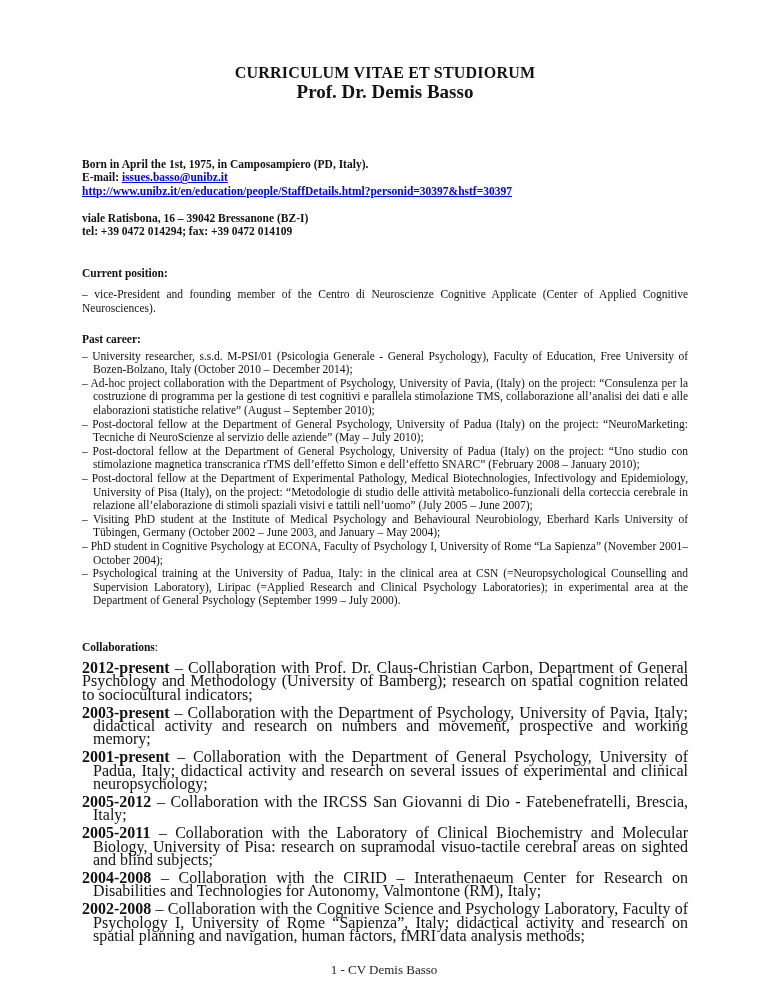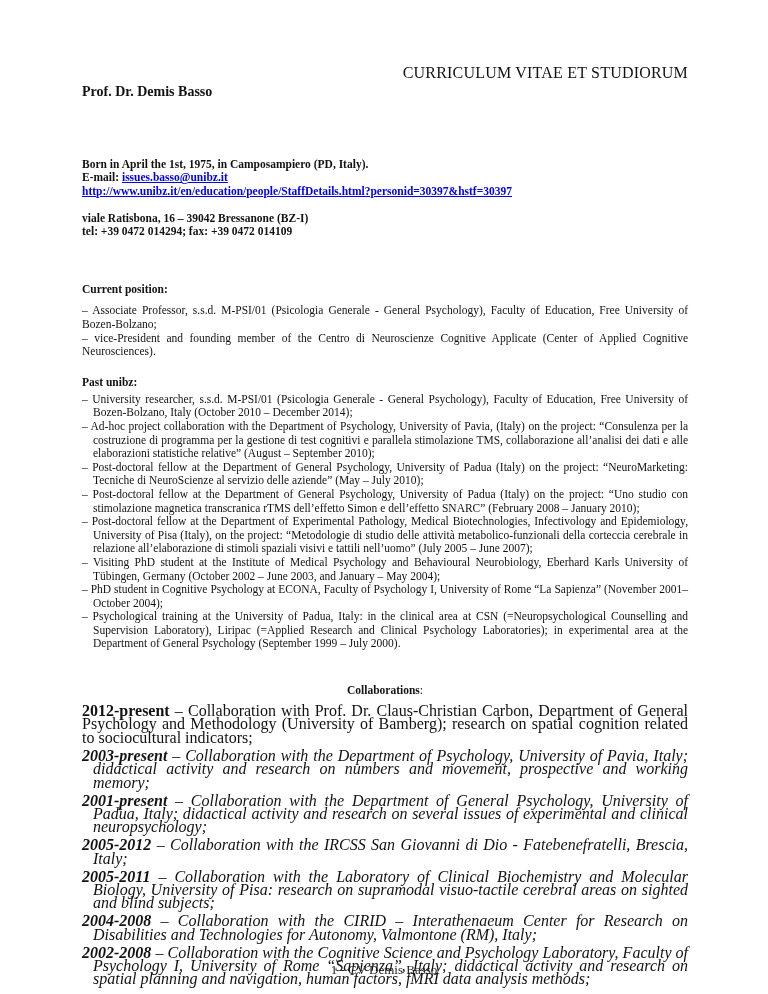"CURRICULUM VITAE ET STUDIORUM" h1.doc-title { font-weight: normal -> bold; text-align: right -> center }
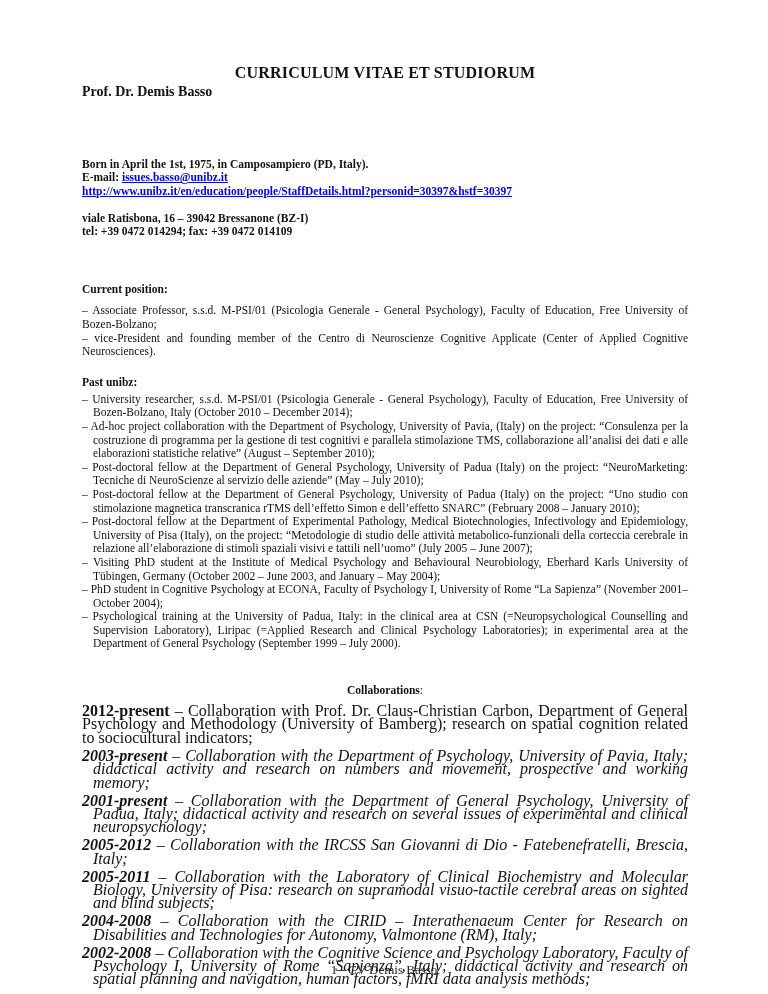"Prof. Dr. Demis Basso" h2.doc-subtitle { font-size: 14px -> 19px; text-align: left -> center }
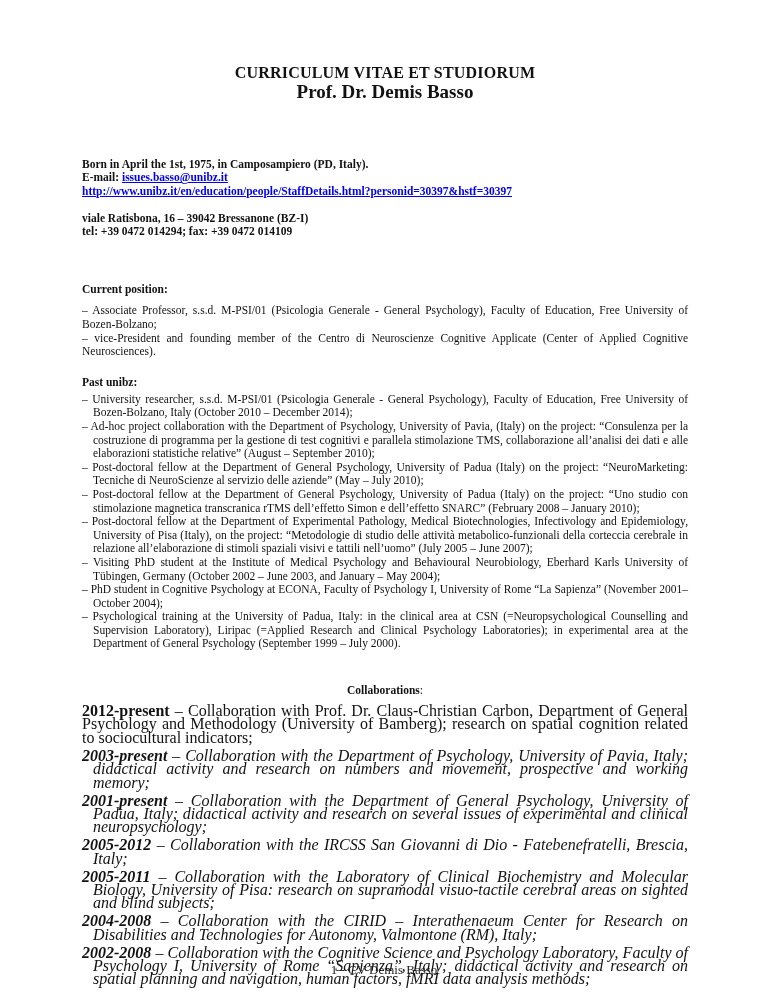"Current position:" #current-heading { margin-top: 44px -> 28px }
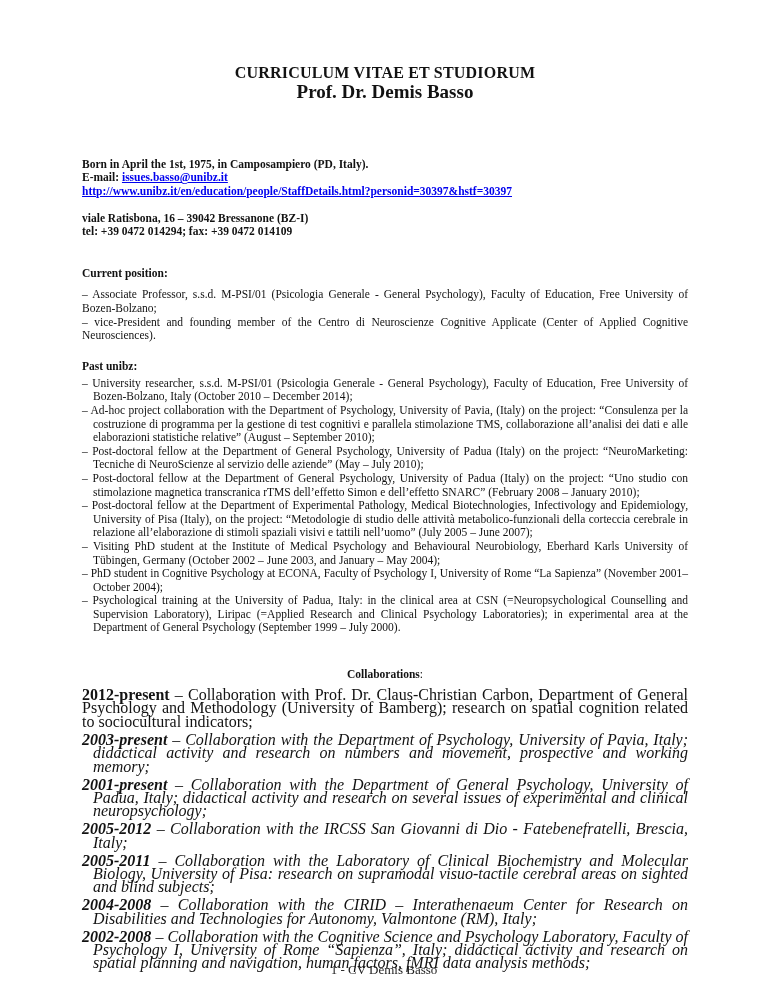"– Associate Professor, s.s.d. M-PSI/01" p.body-par { html: <p>– Associate Professor, s.s.d. M-PSI/01 (Psicologia Generale - General Psychology), Faculty of Education, Free University of Bozen-Bolzano;</p> -> none }
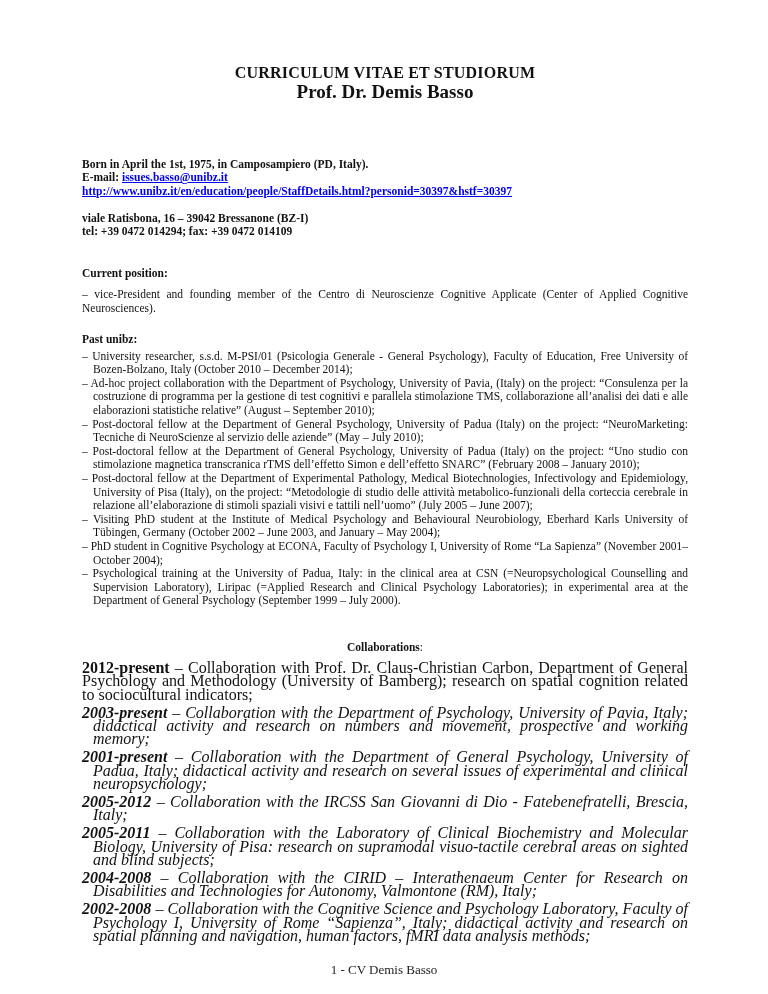"Past unibz:" h3.sec { text: unibz -> career }
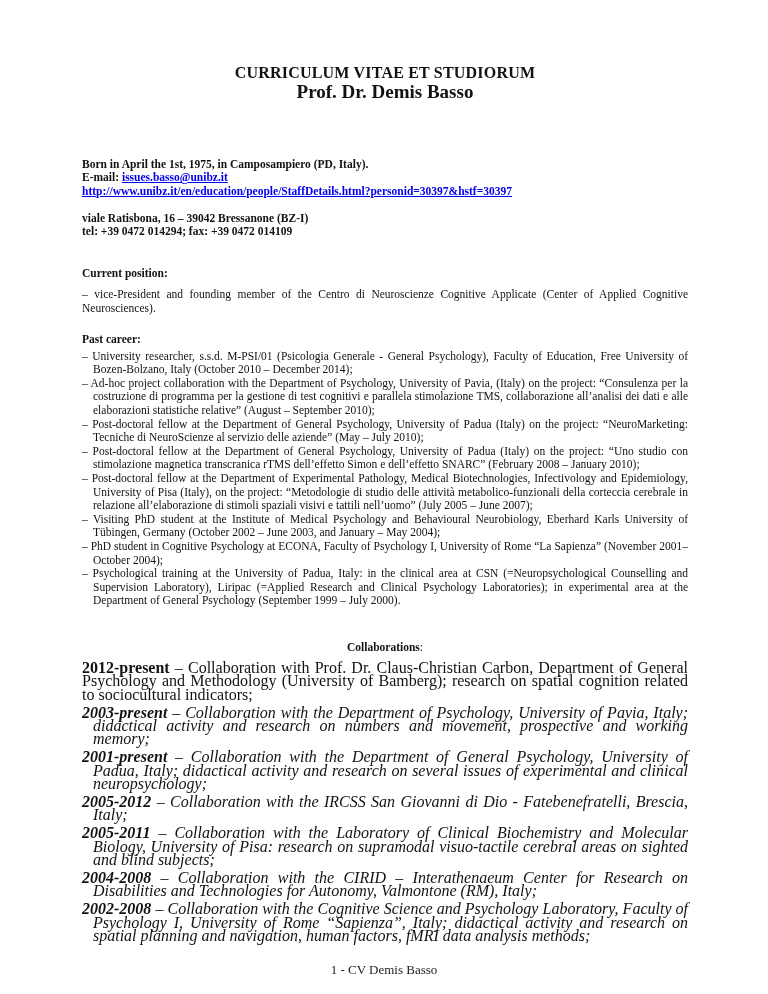"Collaborations:" #collab-heading { text-align: center -> none }
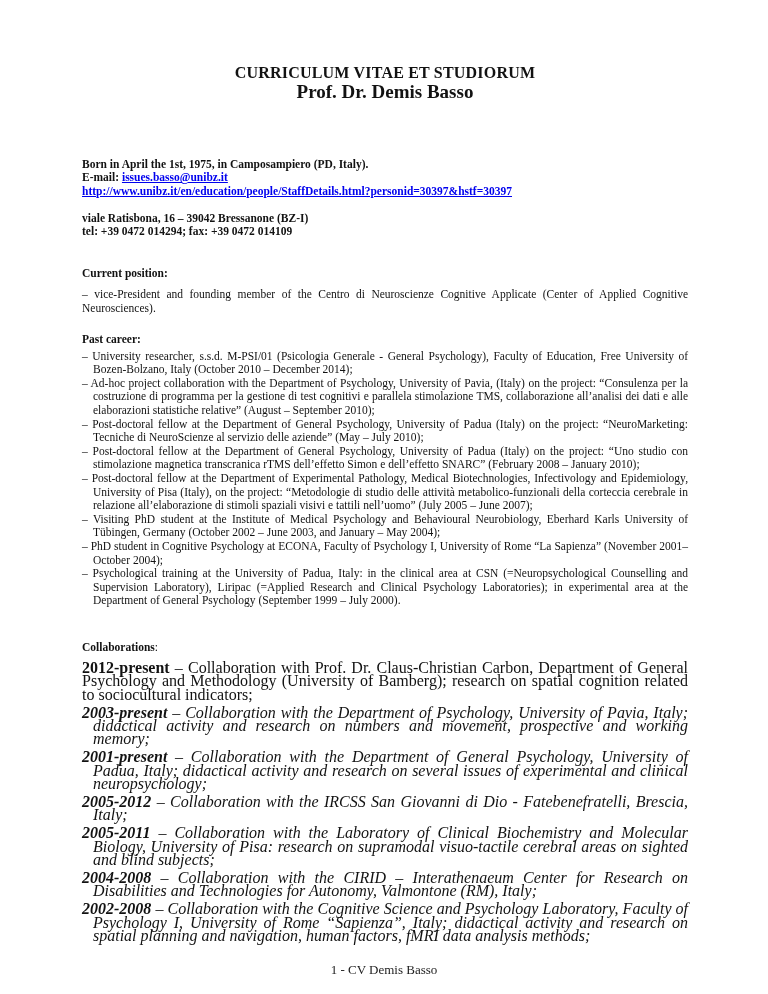"2003-present – Collaboration with the" p.collab.hang { font-style: italic -> none }
